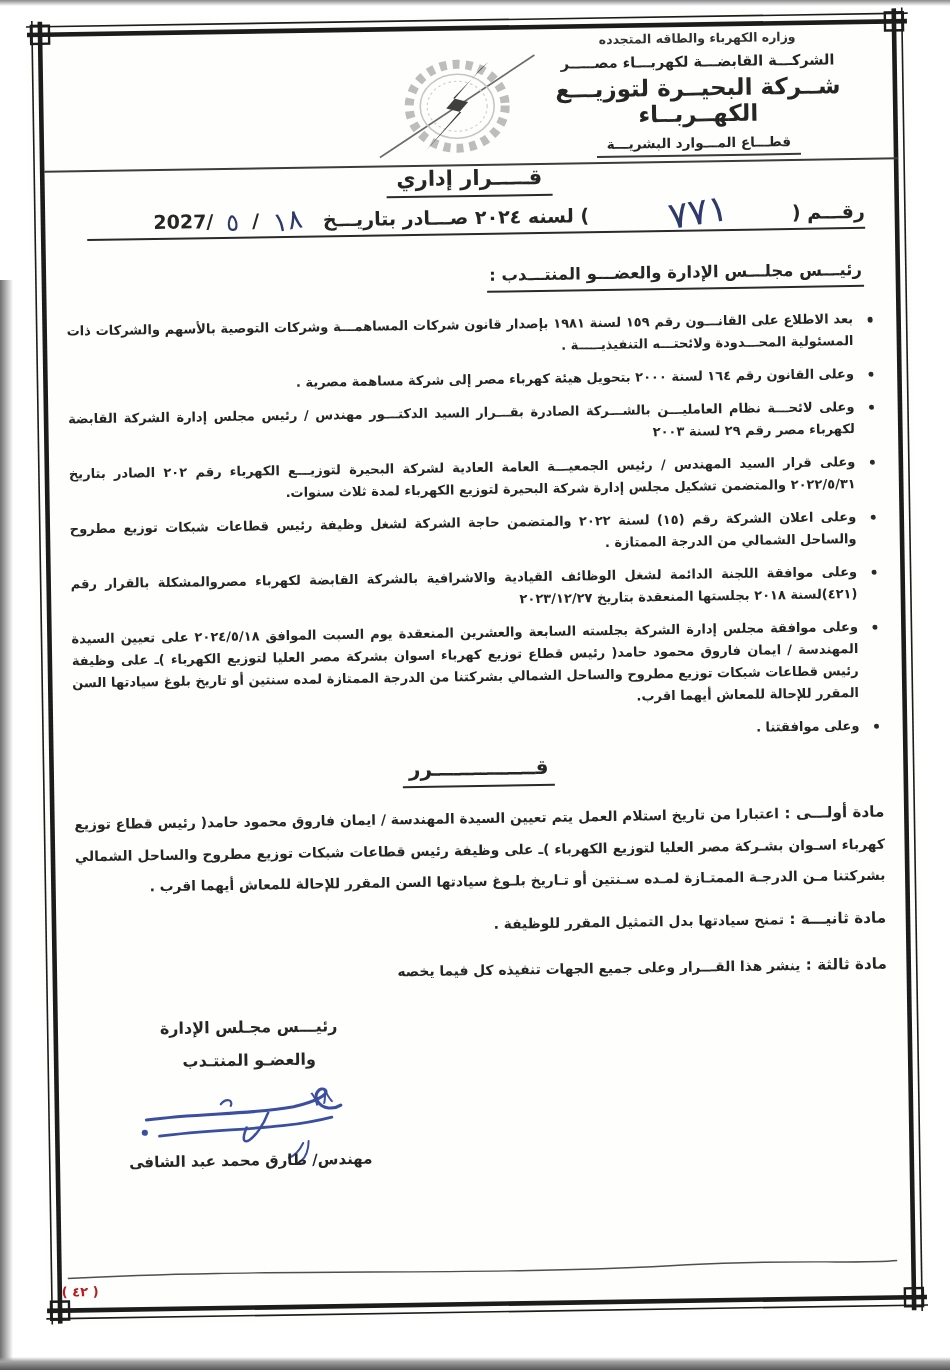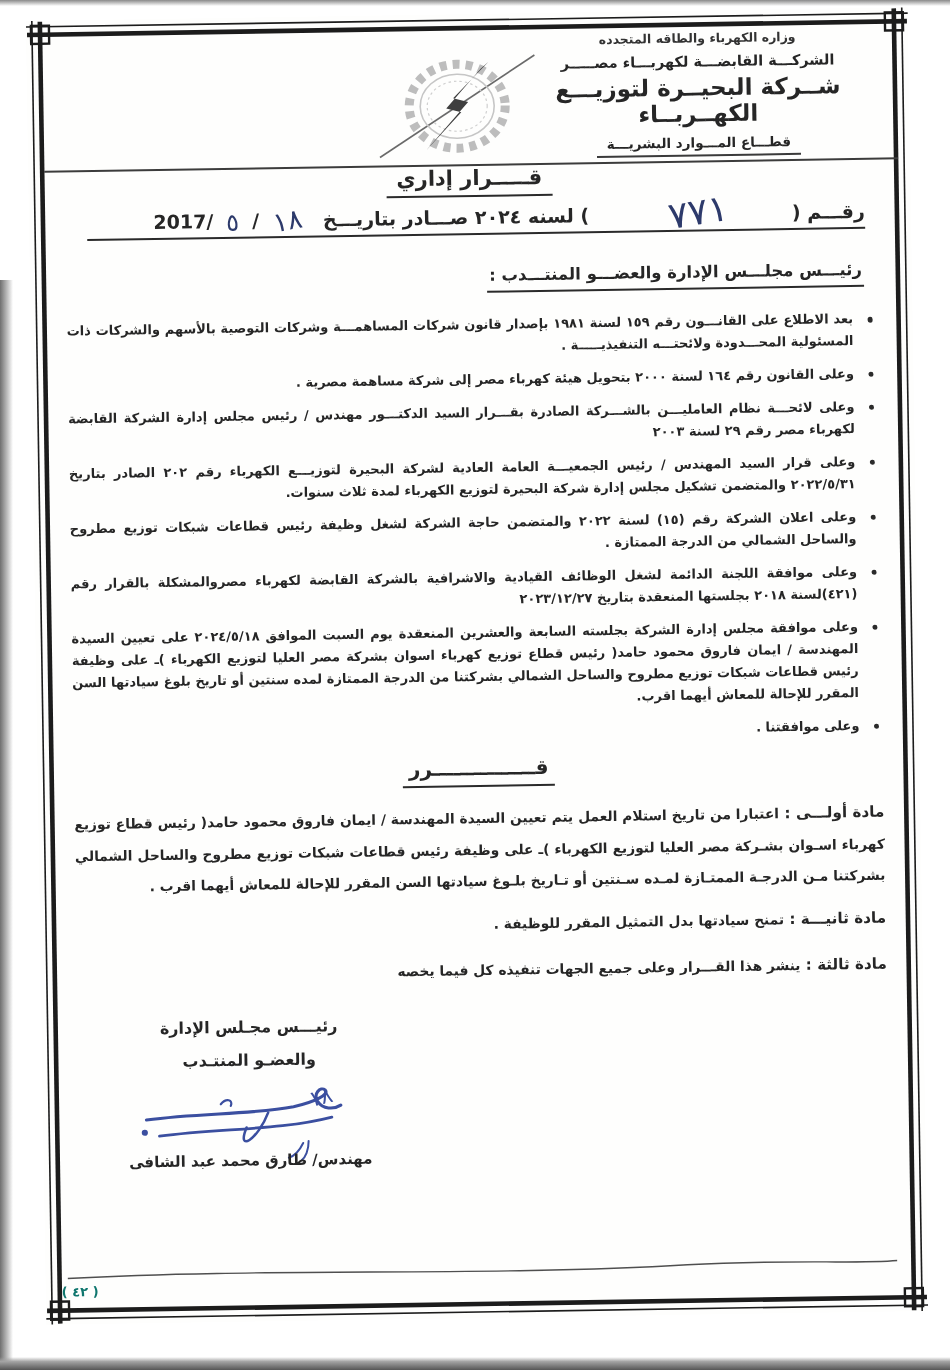"/2017" span { text: /2017 -> /2027 }
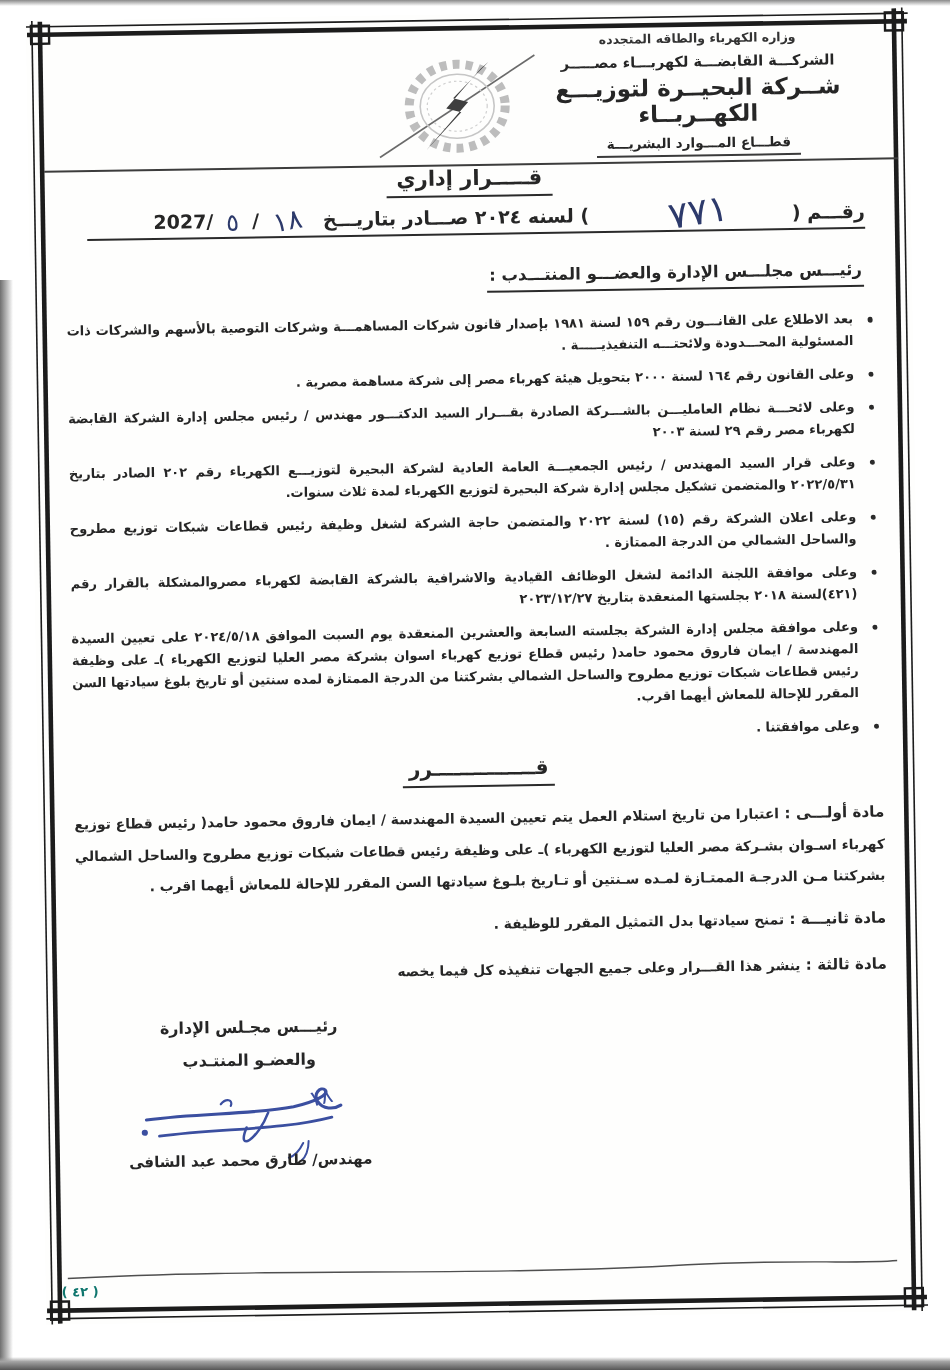"( ٤٢ )" .page-number { color: #0f766e -> #b91c1c }
